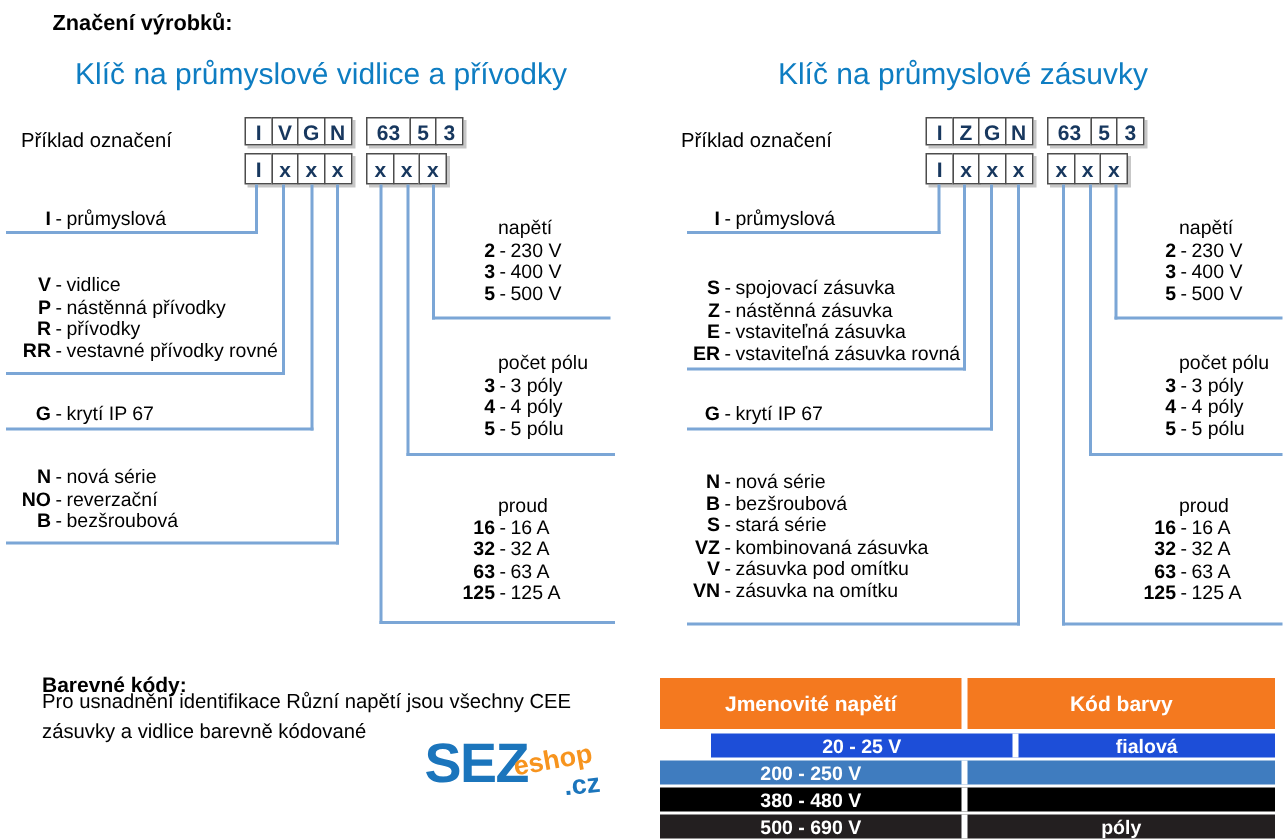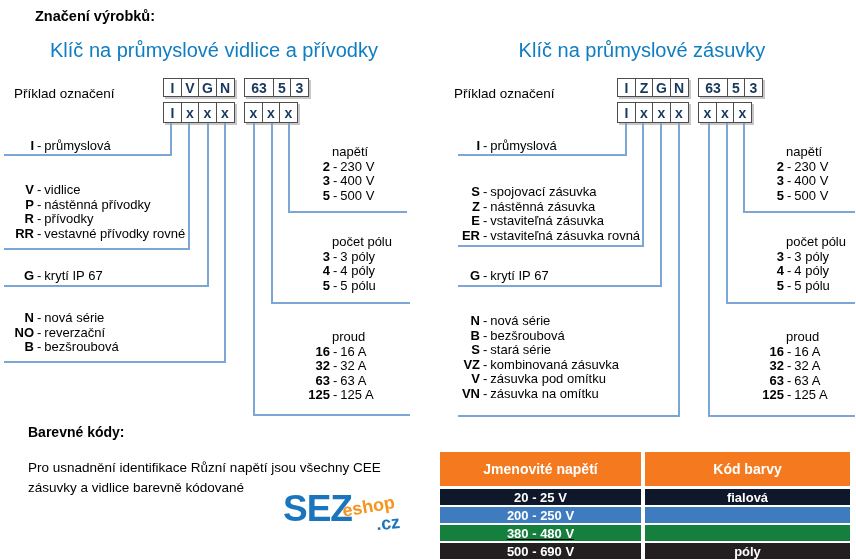"Barevné kódy:" div.abs { top: 424px -> 448px }
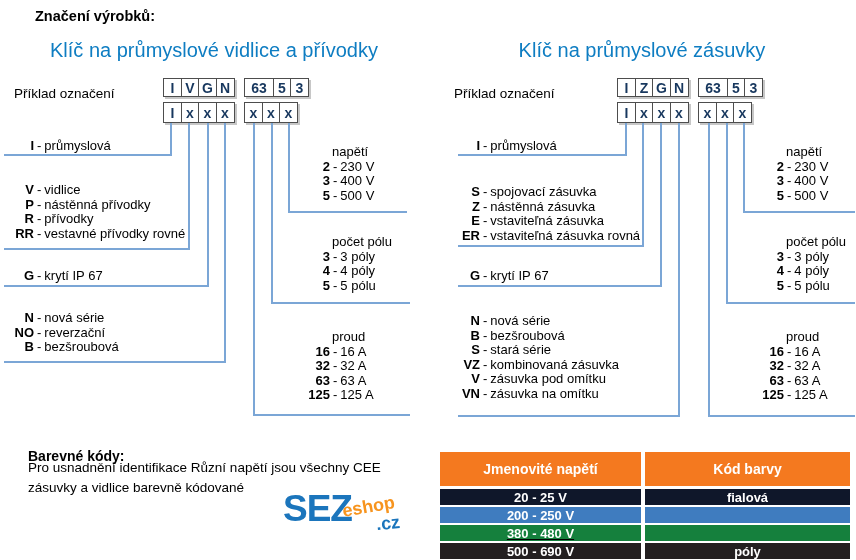"20 - 25 V" div.trow { background: #0f172a -> #1d4ed8; margin-left: none -> 34px }
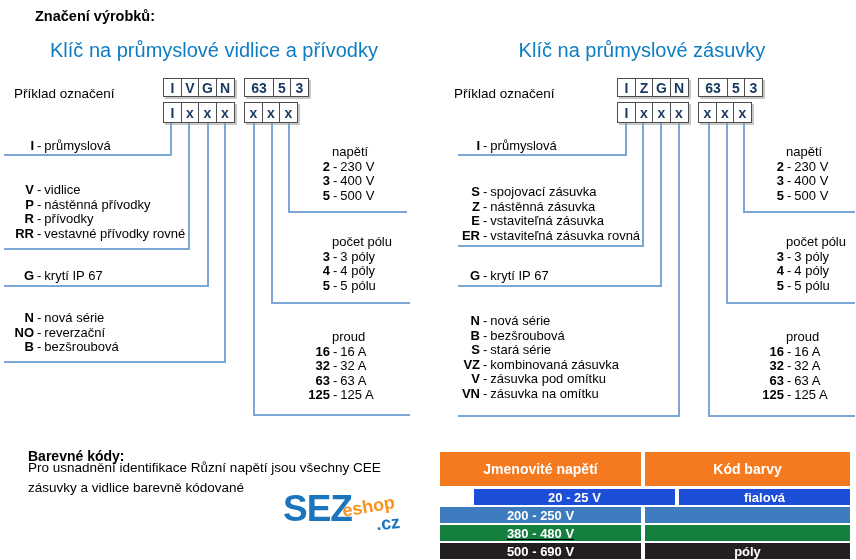"380 - 480 V" div.trow { background: #15803d -> #000000 }
